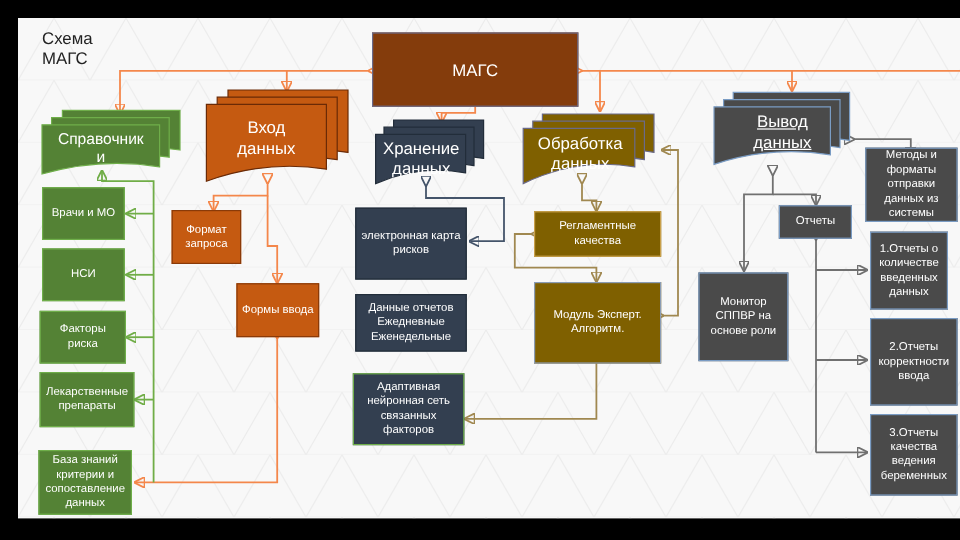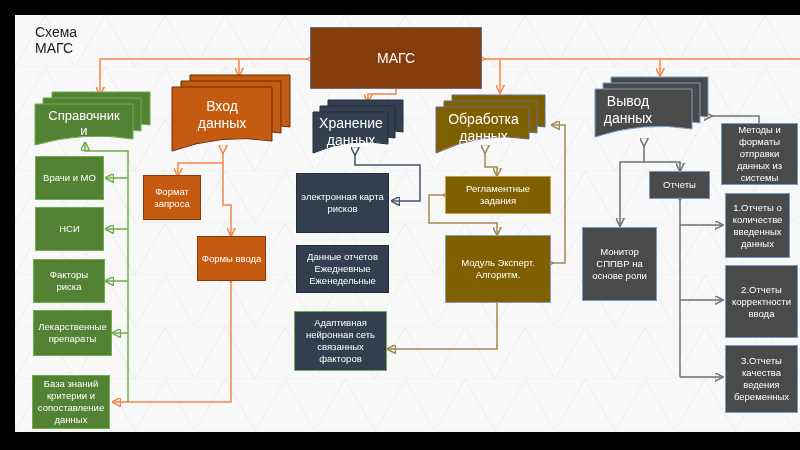"Вывод" div.doclabel { left: 556px -> 580px; text-decoration: none -> underline }
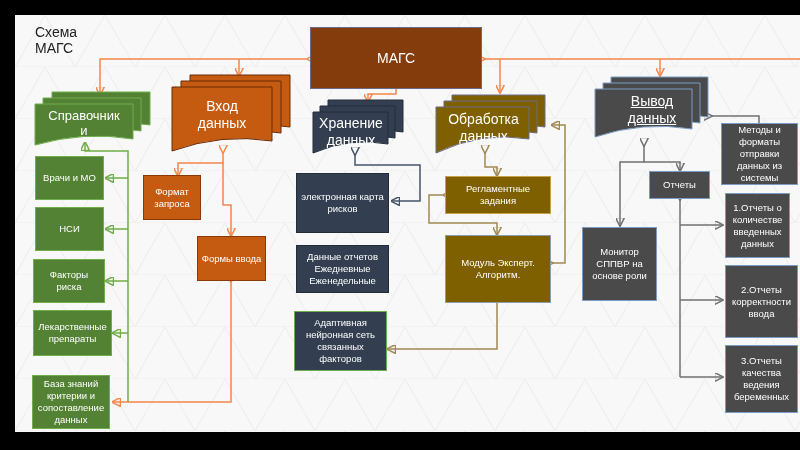"Регламентные задания" span { text: задания -> качества }
